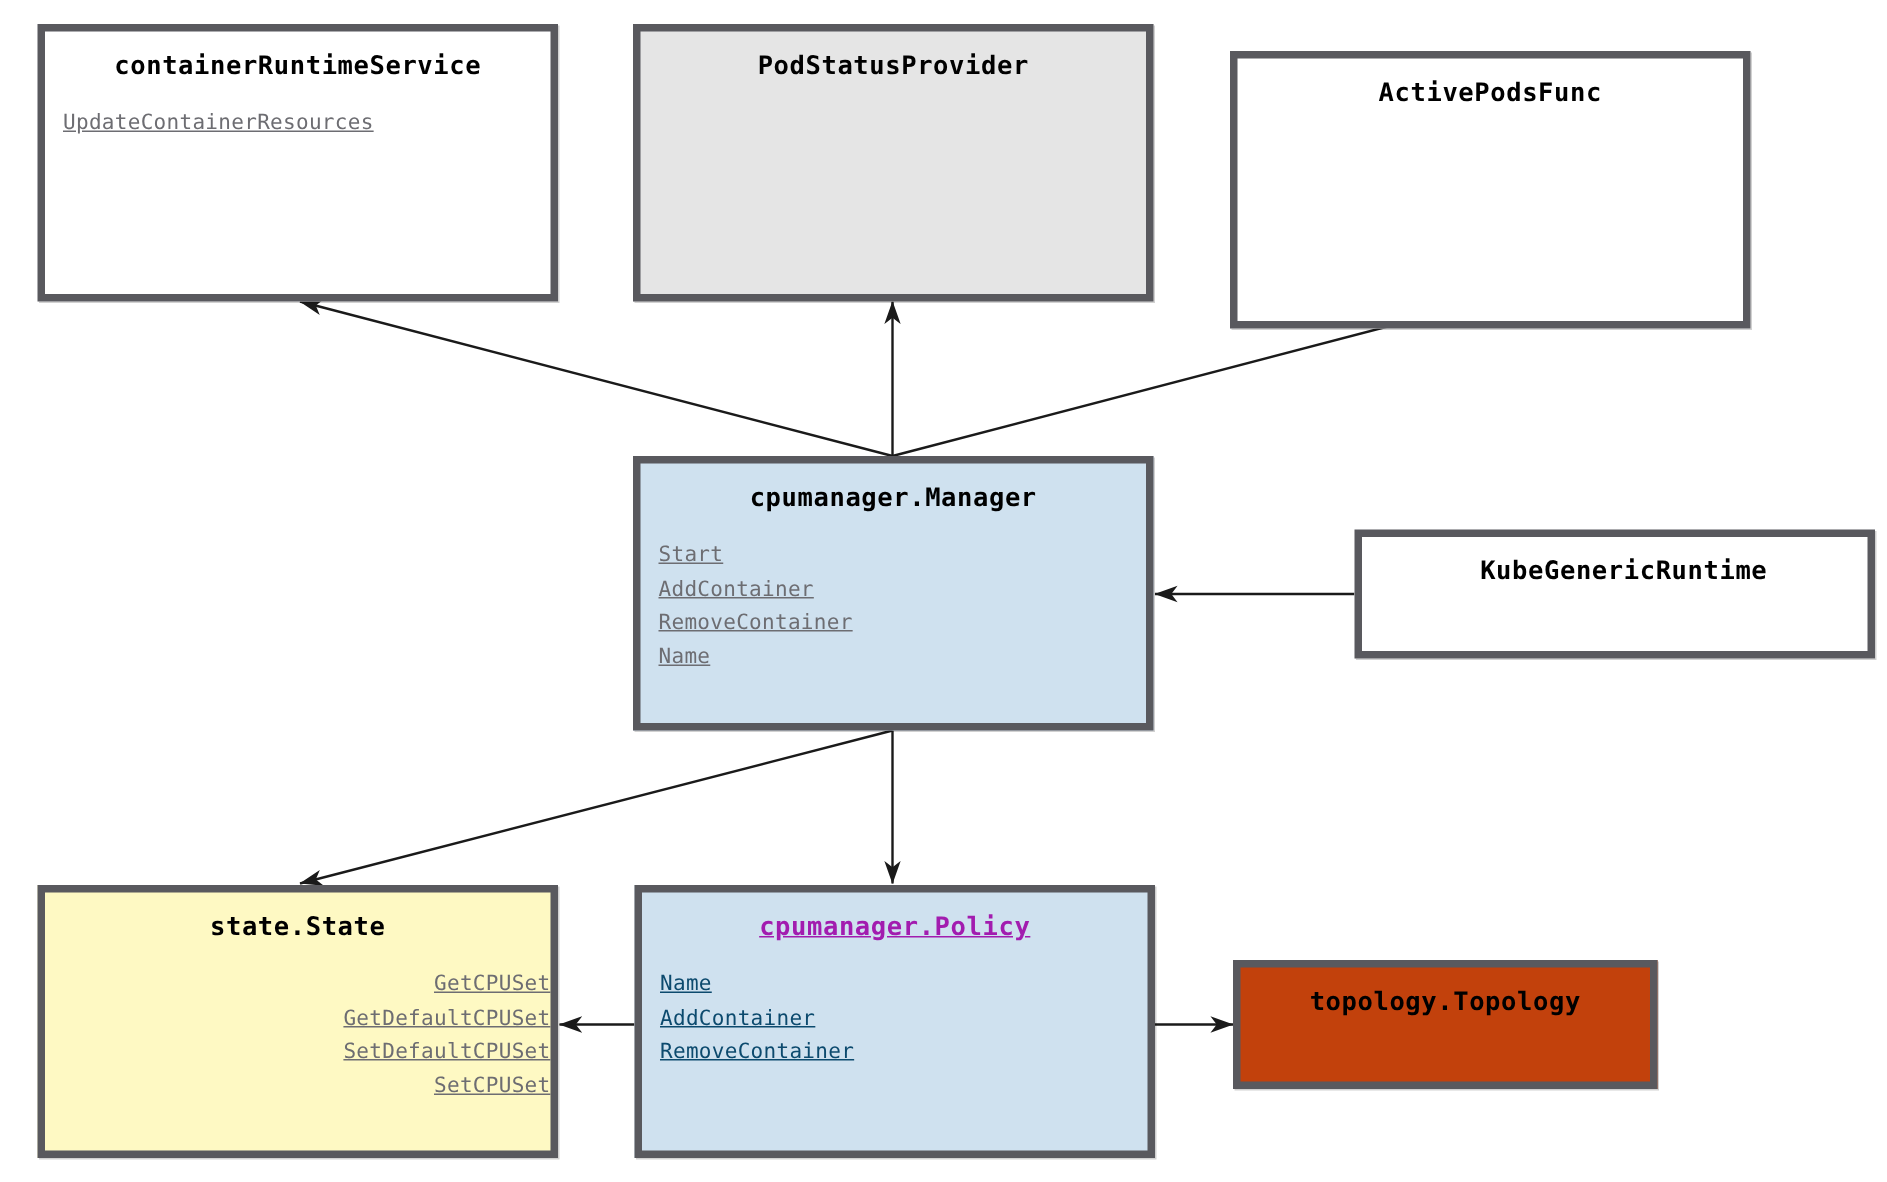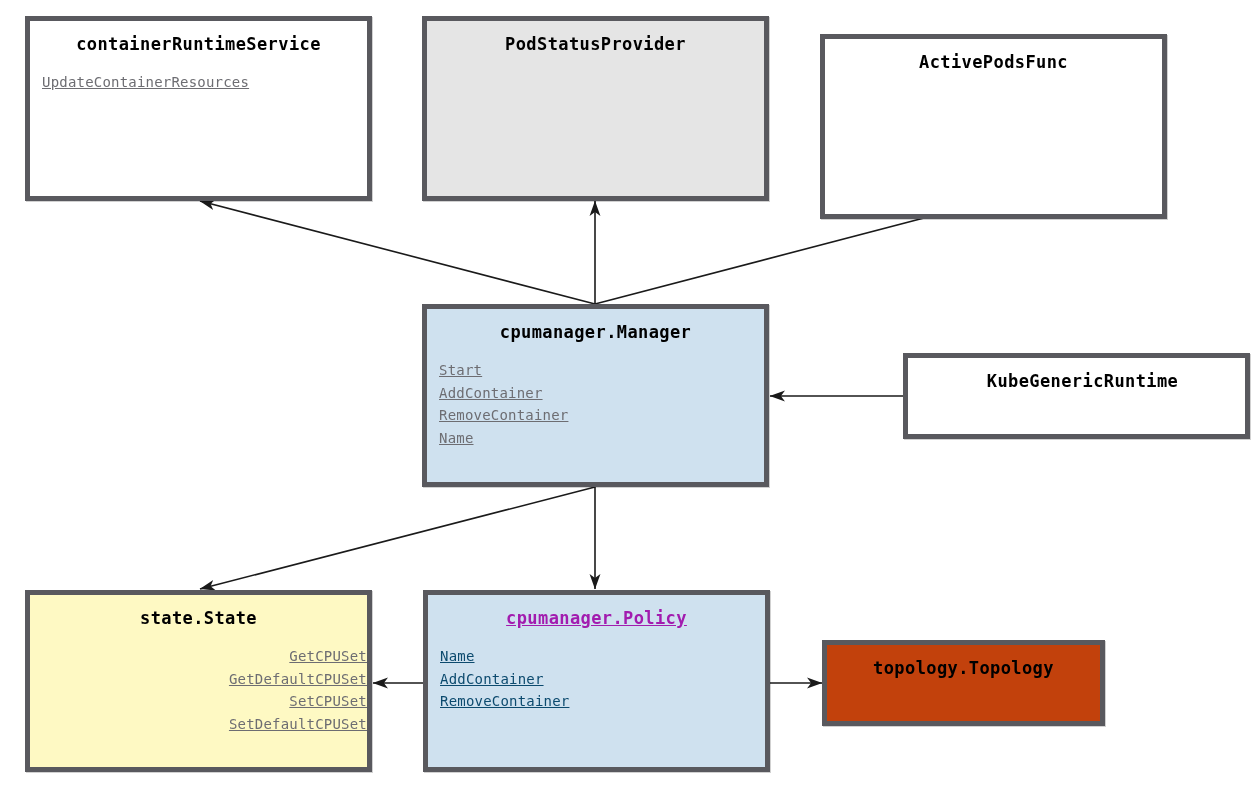"SetCPUSet" div { order: before "SetDefaultCPUSet" -> after "SetDefaultCPUSet" }
